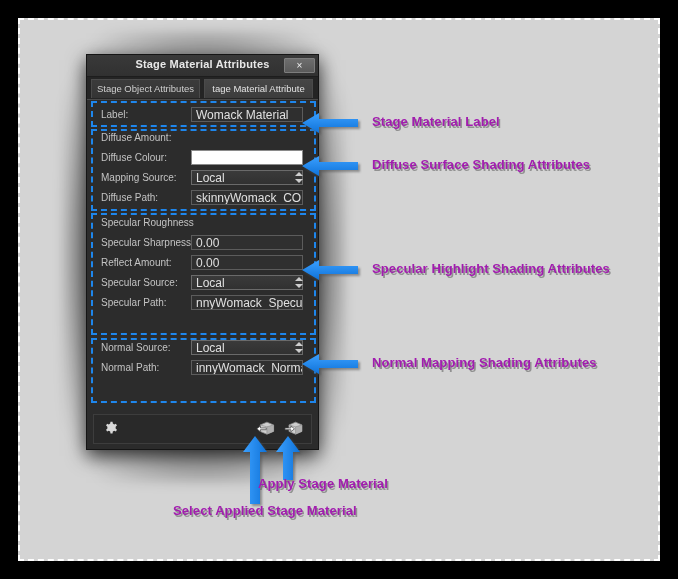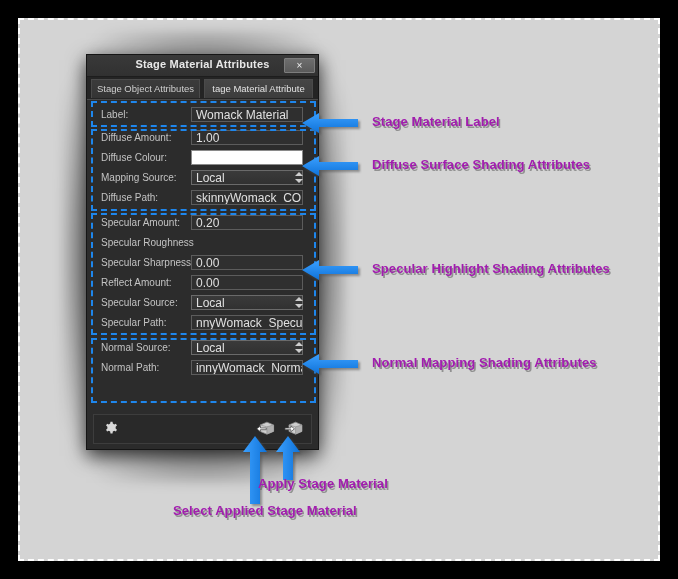"1.00" span.fld { html: <span>1.00</span> -> none }
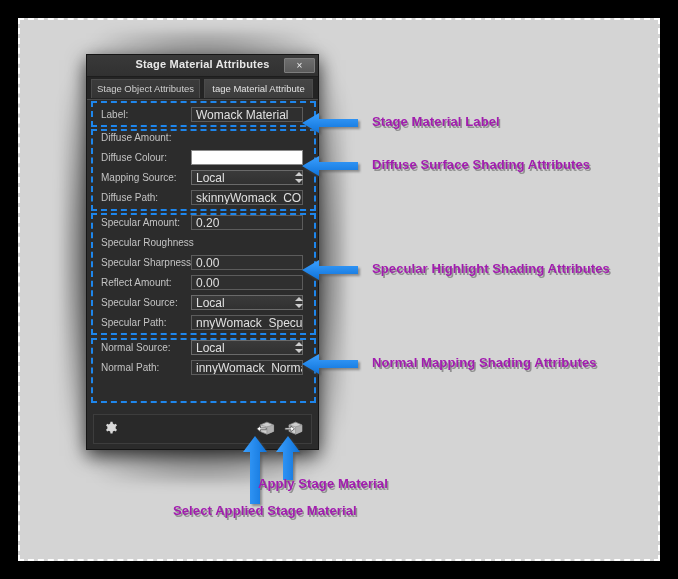"Specular Amount:" div.row { html: <div> <span>Specular Amount:</span> <span>0.20</span> </div> -> none }
